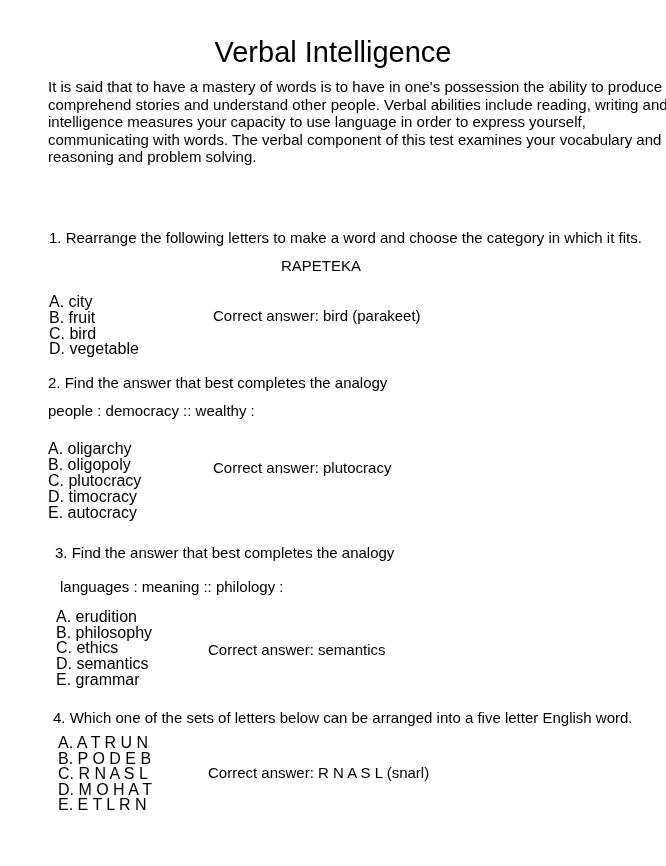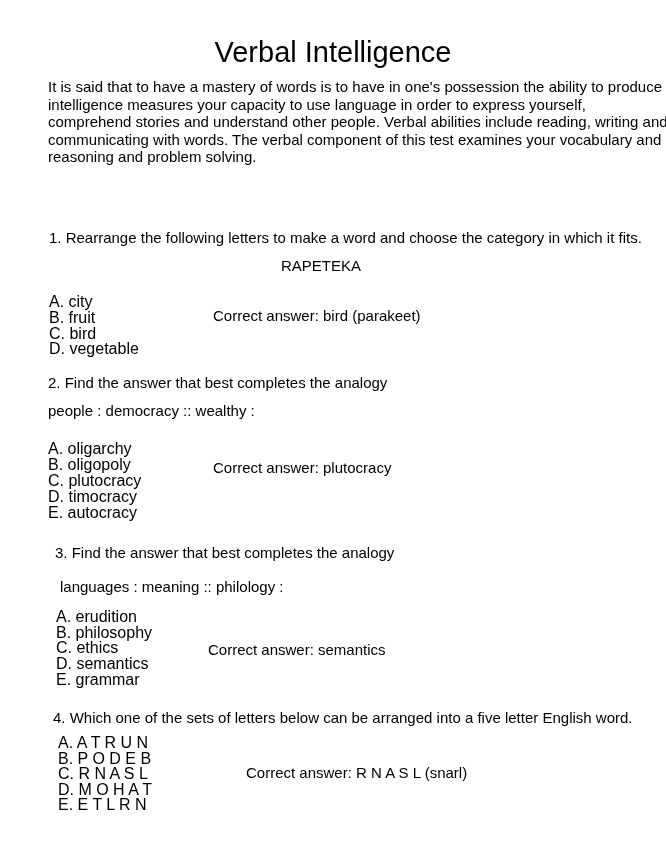"intelligence measures your capacity to" div.iline { order: before "comprehend stories and understand other" -> after "comprehend stories and understand other" }
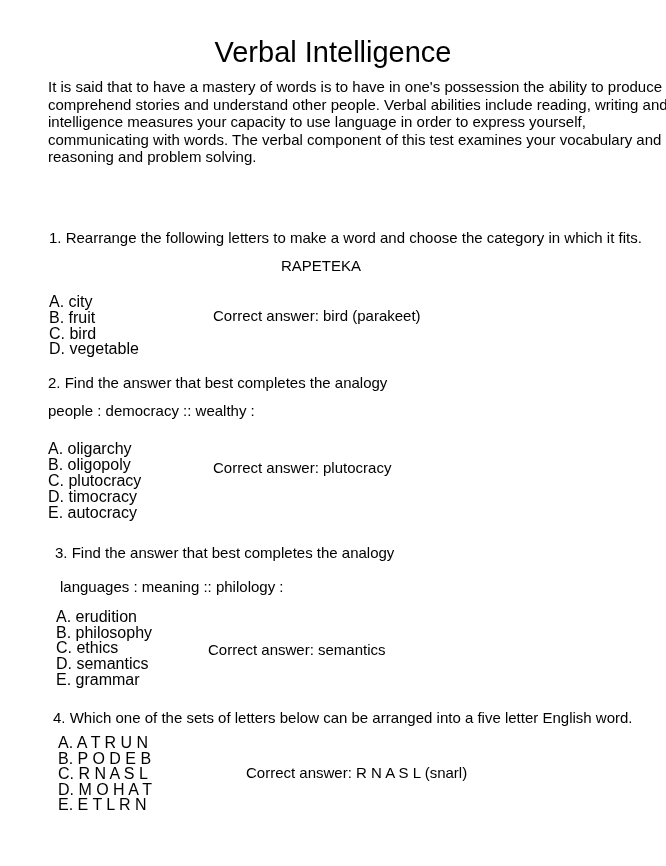"Correct answer: R N A" .q4-answer { margin-left: 38px -> none }
